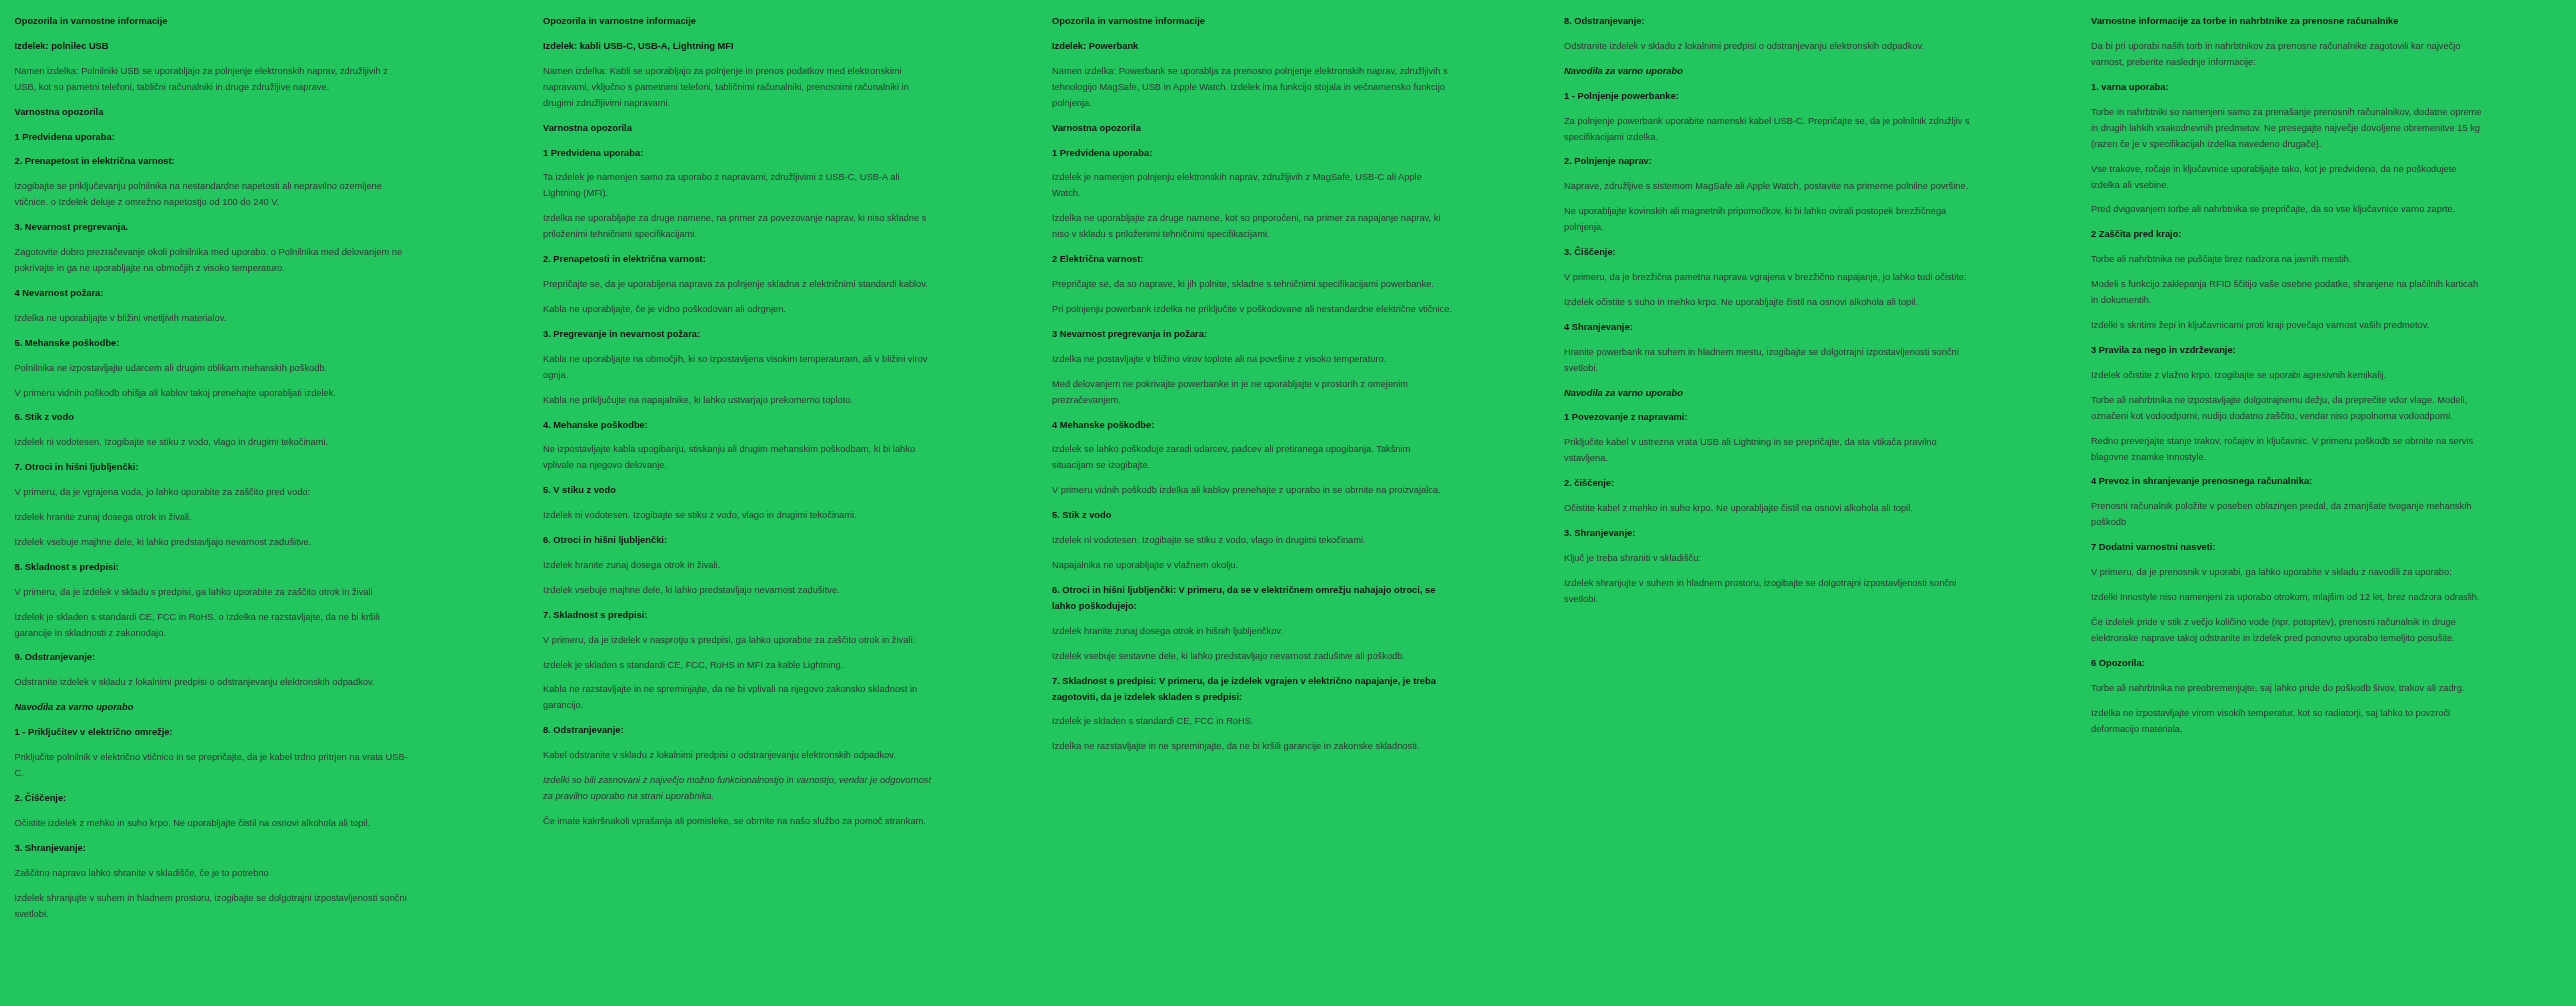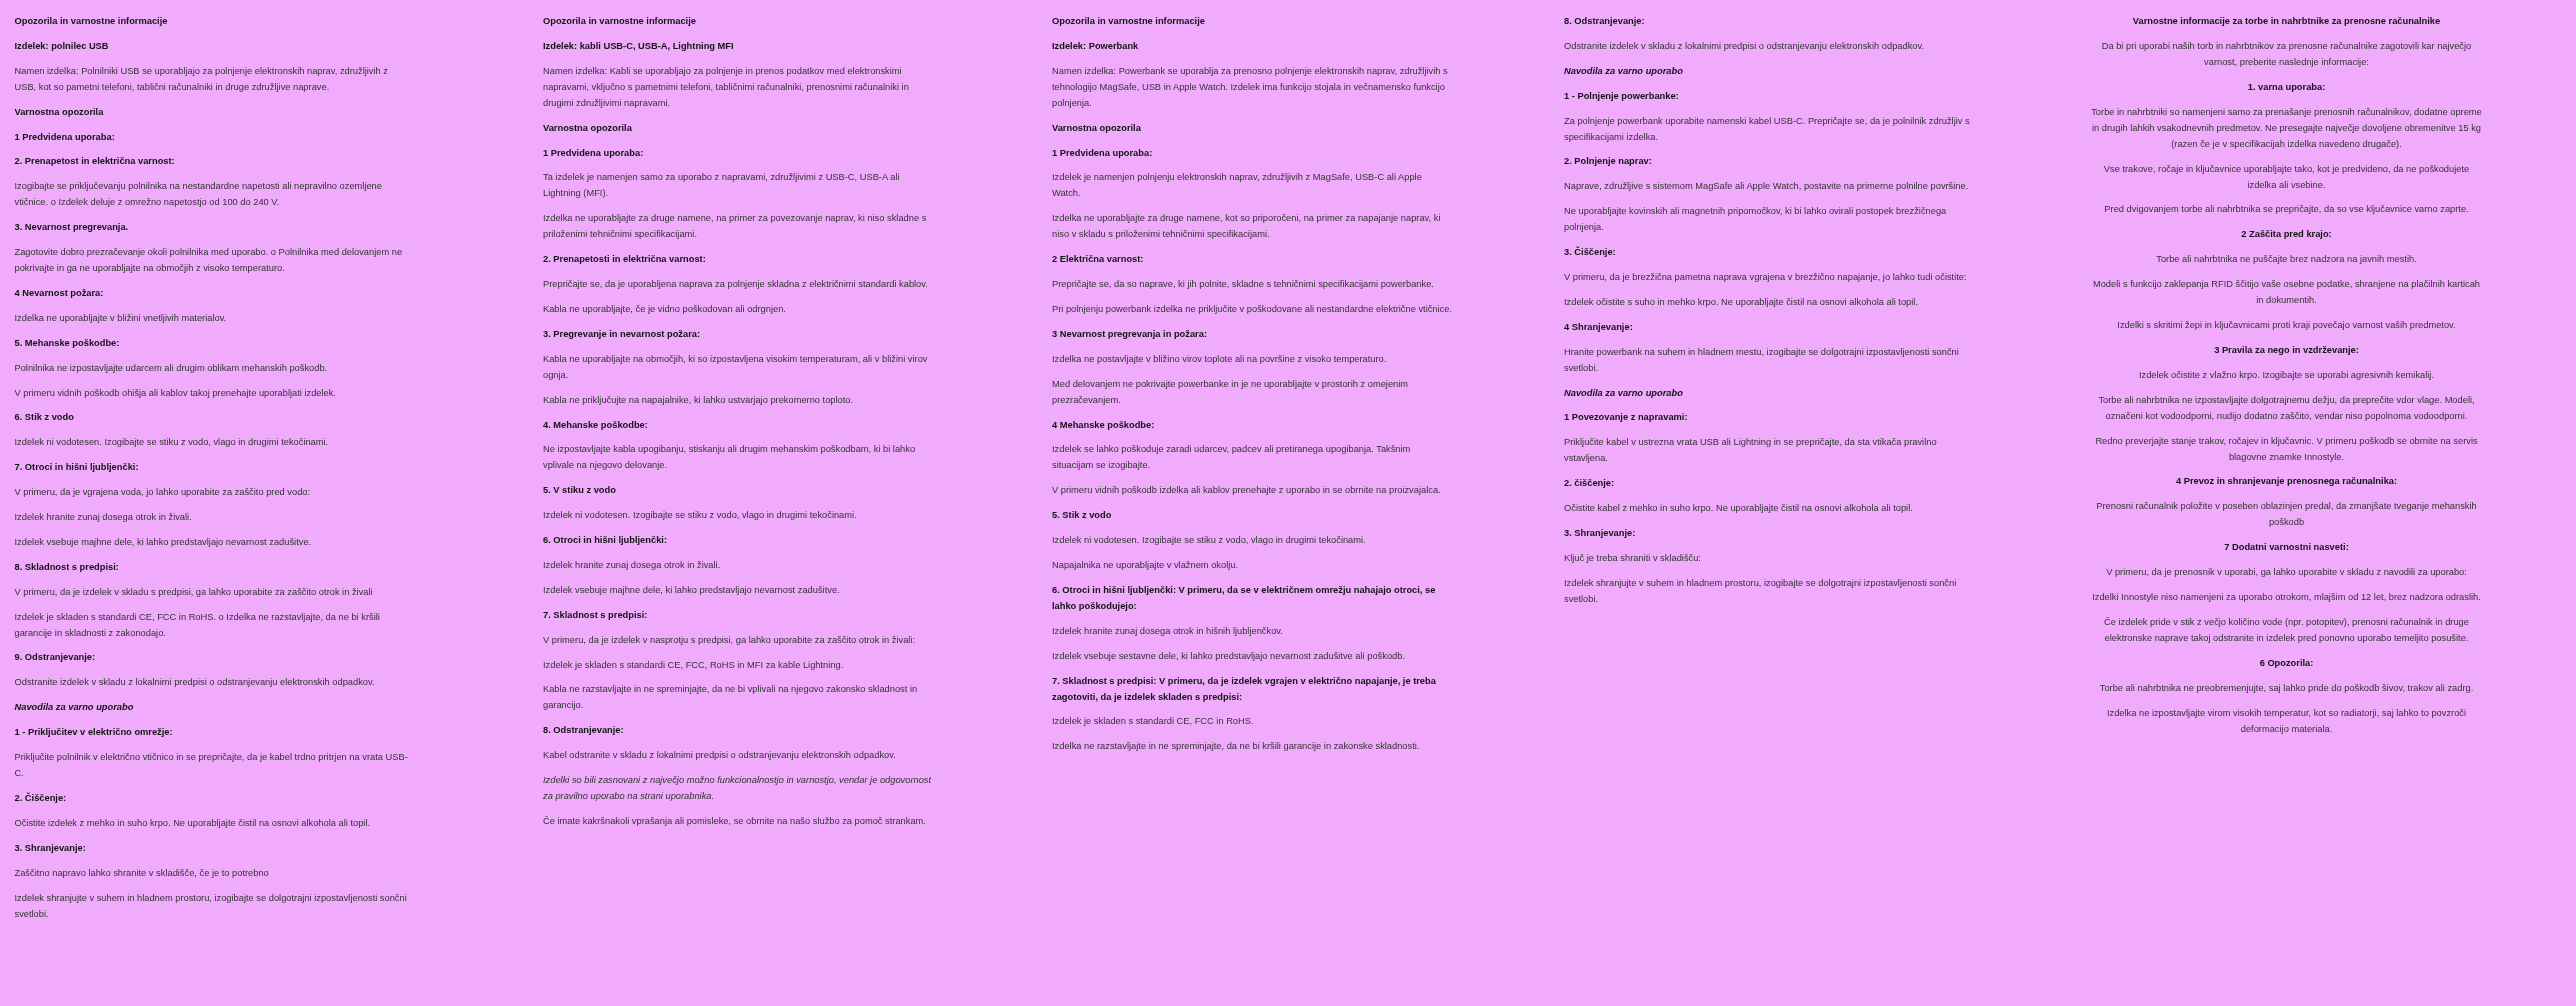"Opozorila in varnostne informacije" .page { background: #f0abfc -> #22c55e }
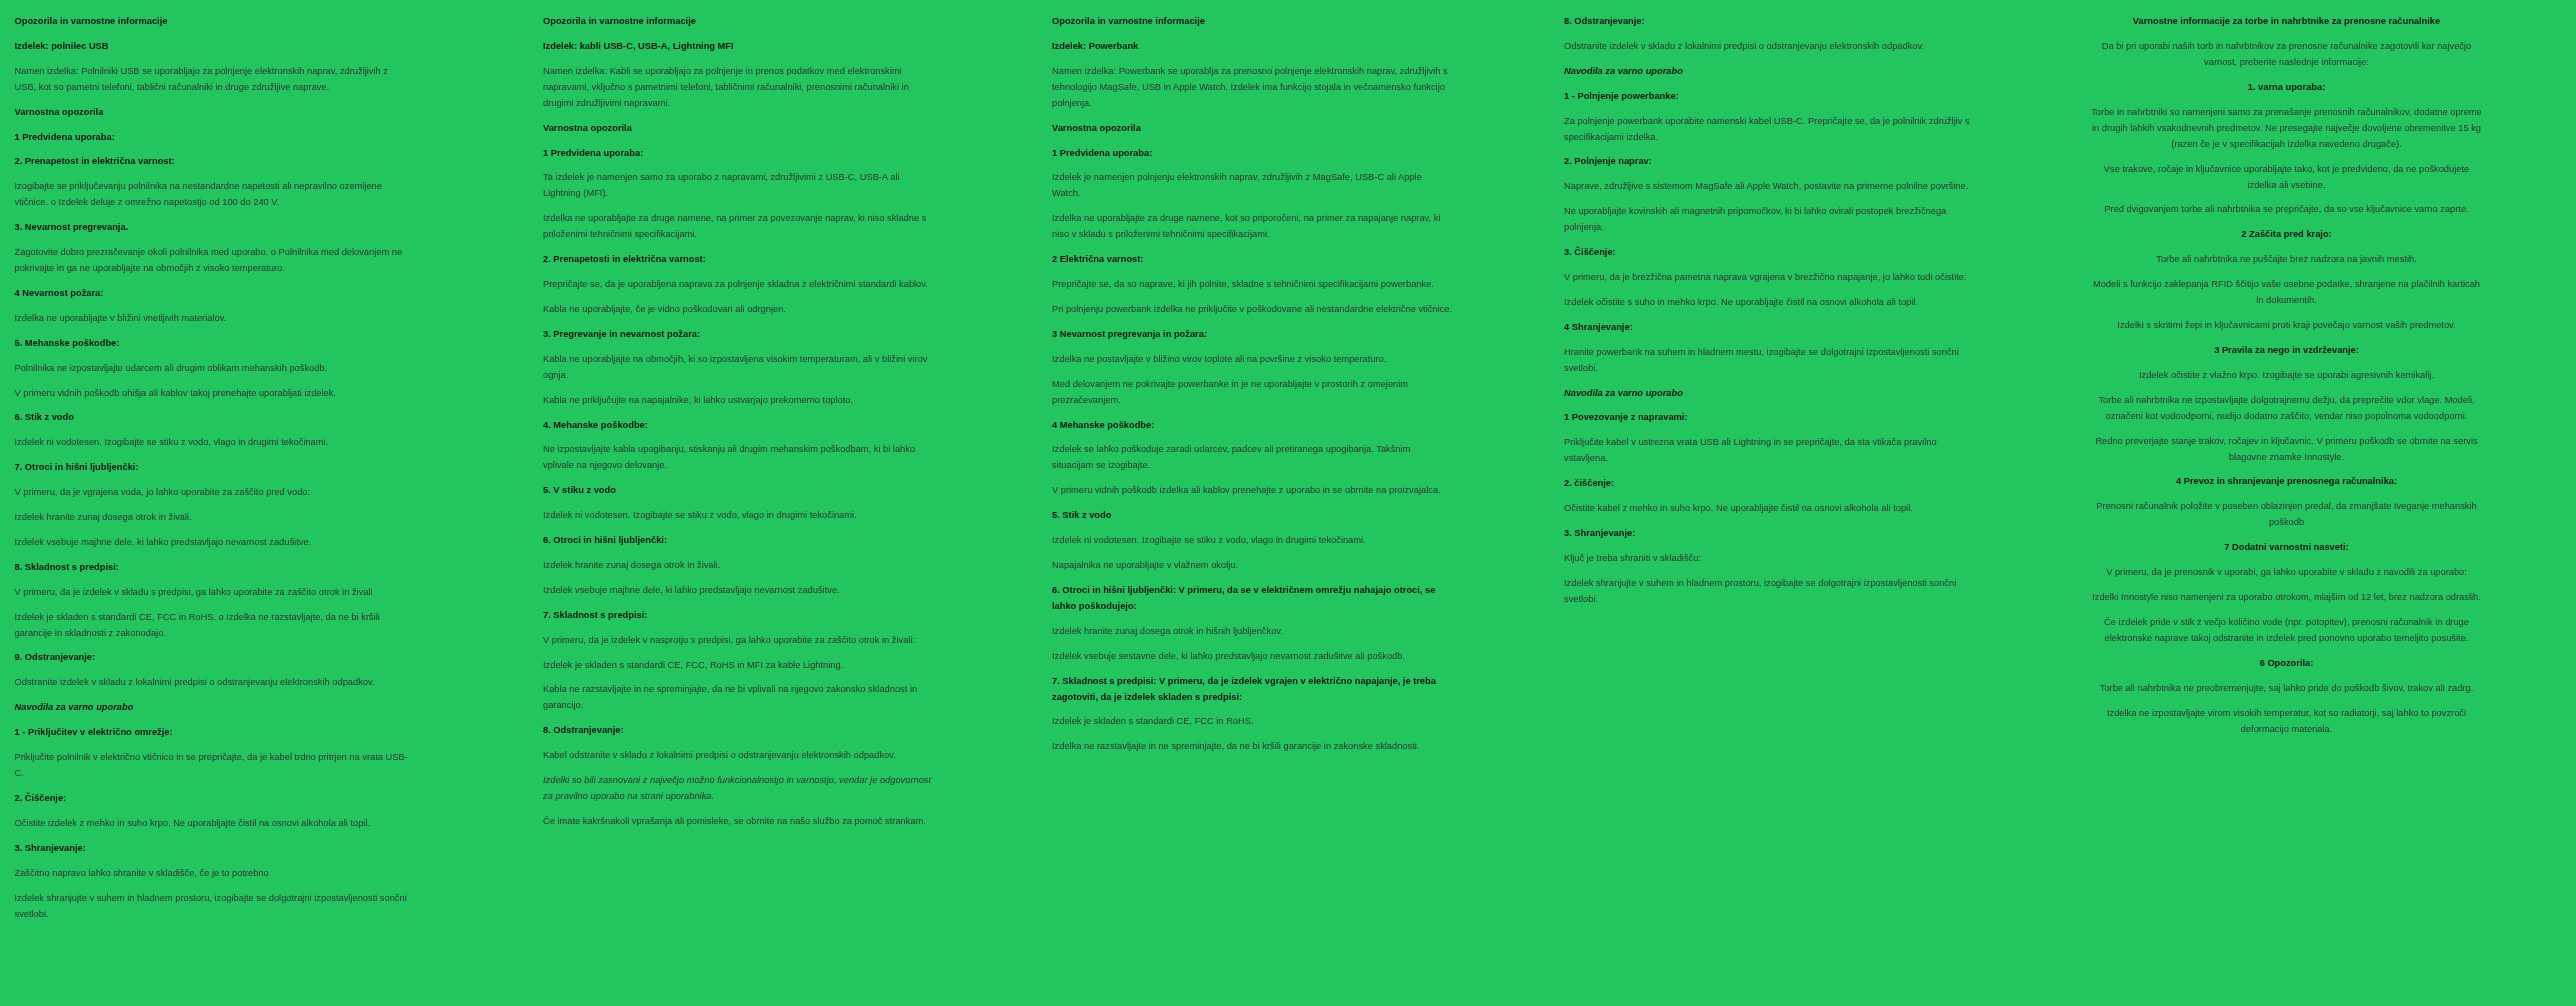"Varnostne informacije za torbe in" .col-4 { text-align: center -> none }
